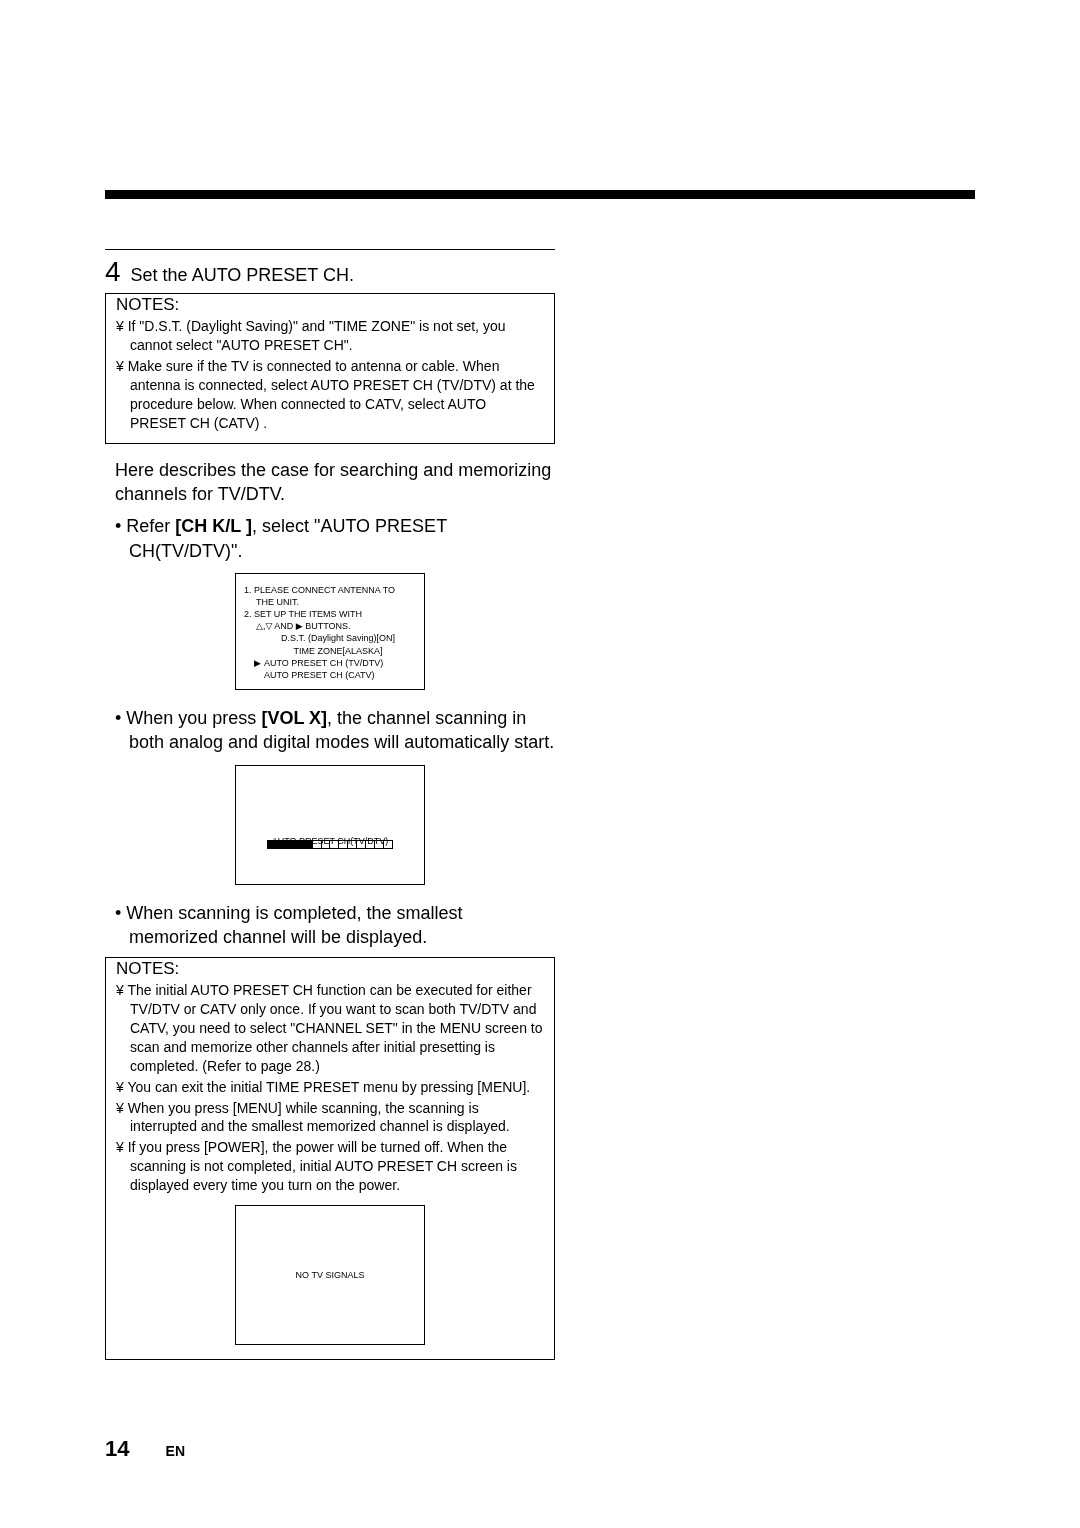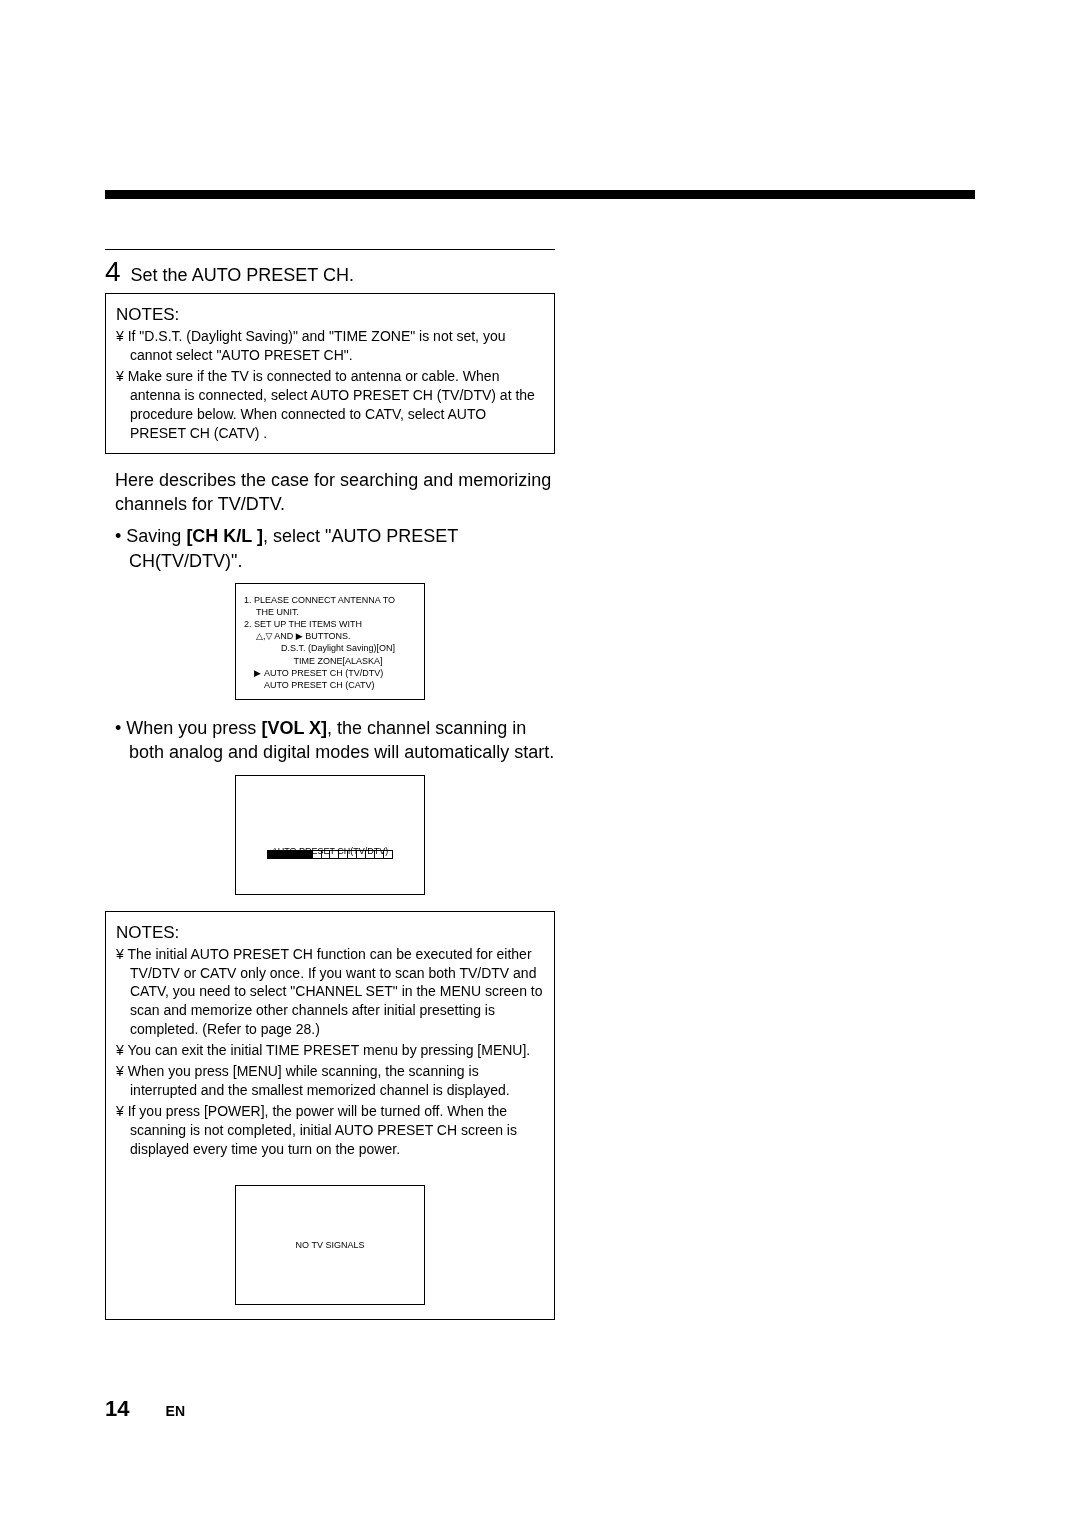"NOTES:" .notes-box { padding: 11px 10px 8px 10px -> 1px 10px 8px 10px }
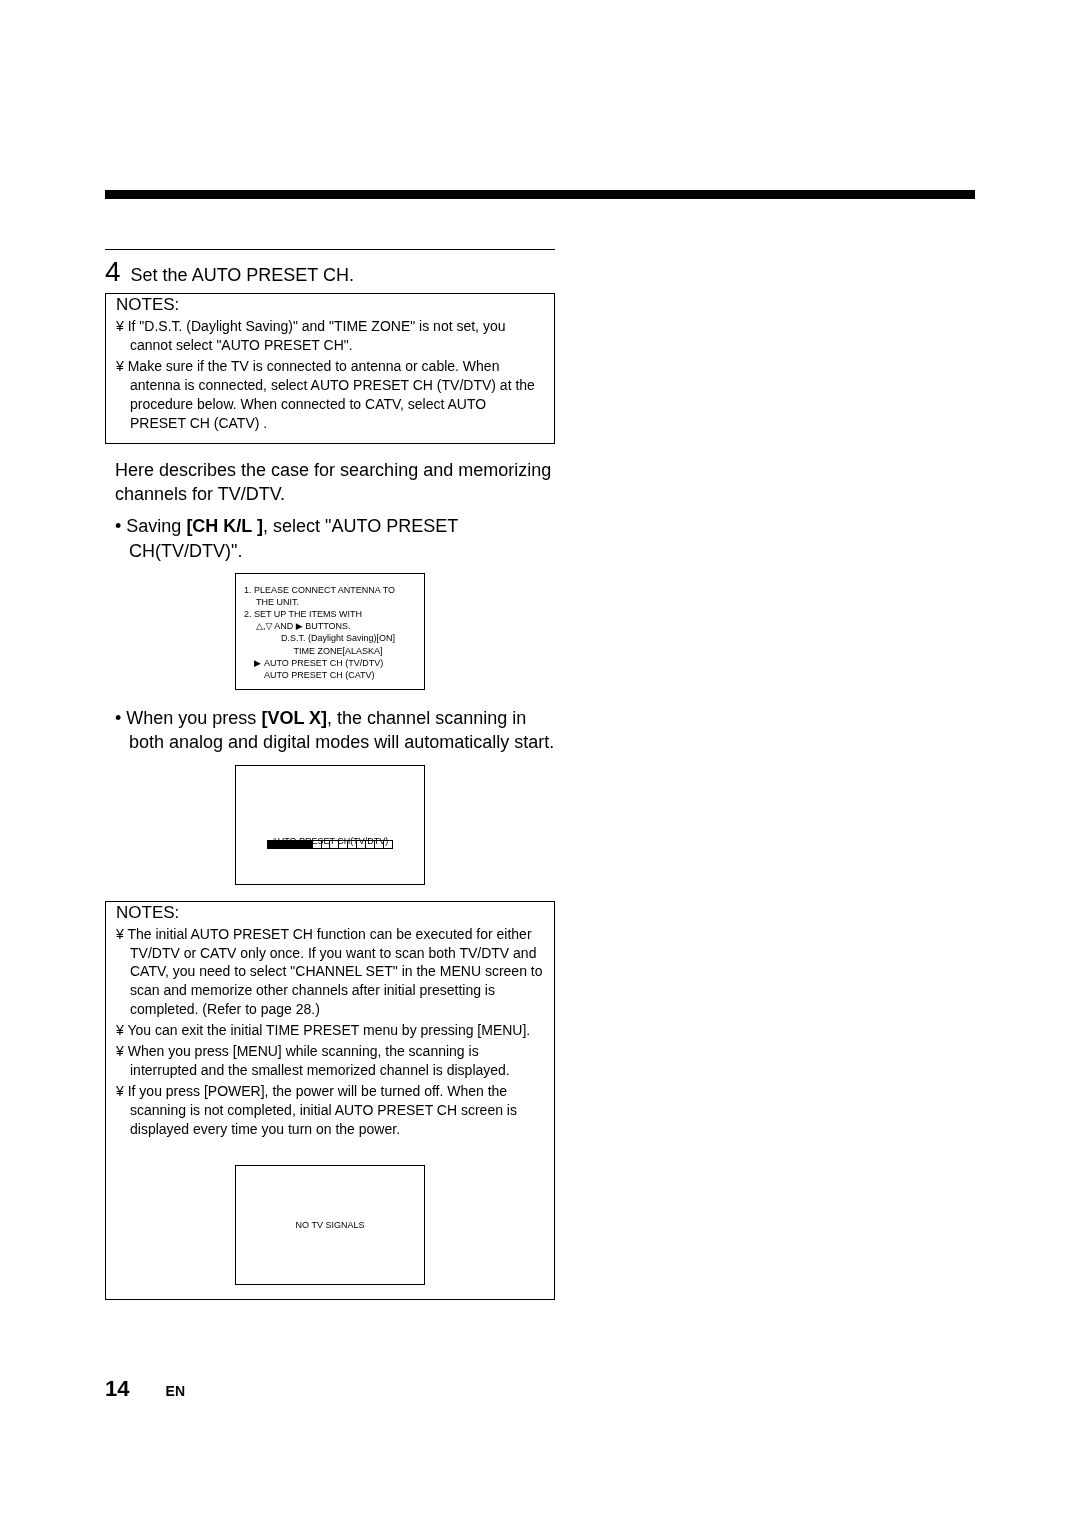"Saving" span { text: Saving -> Refer }
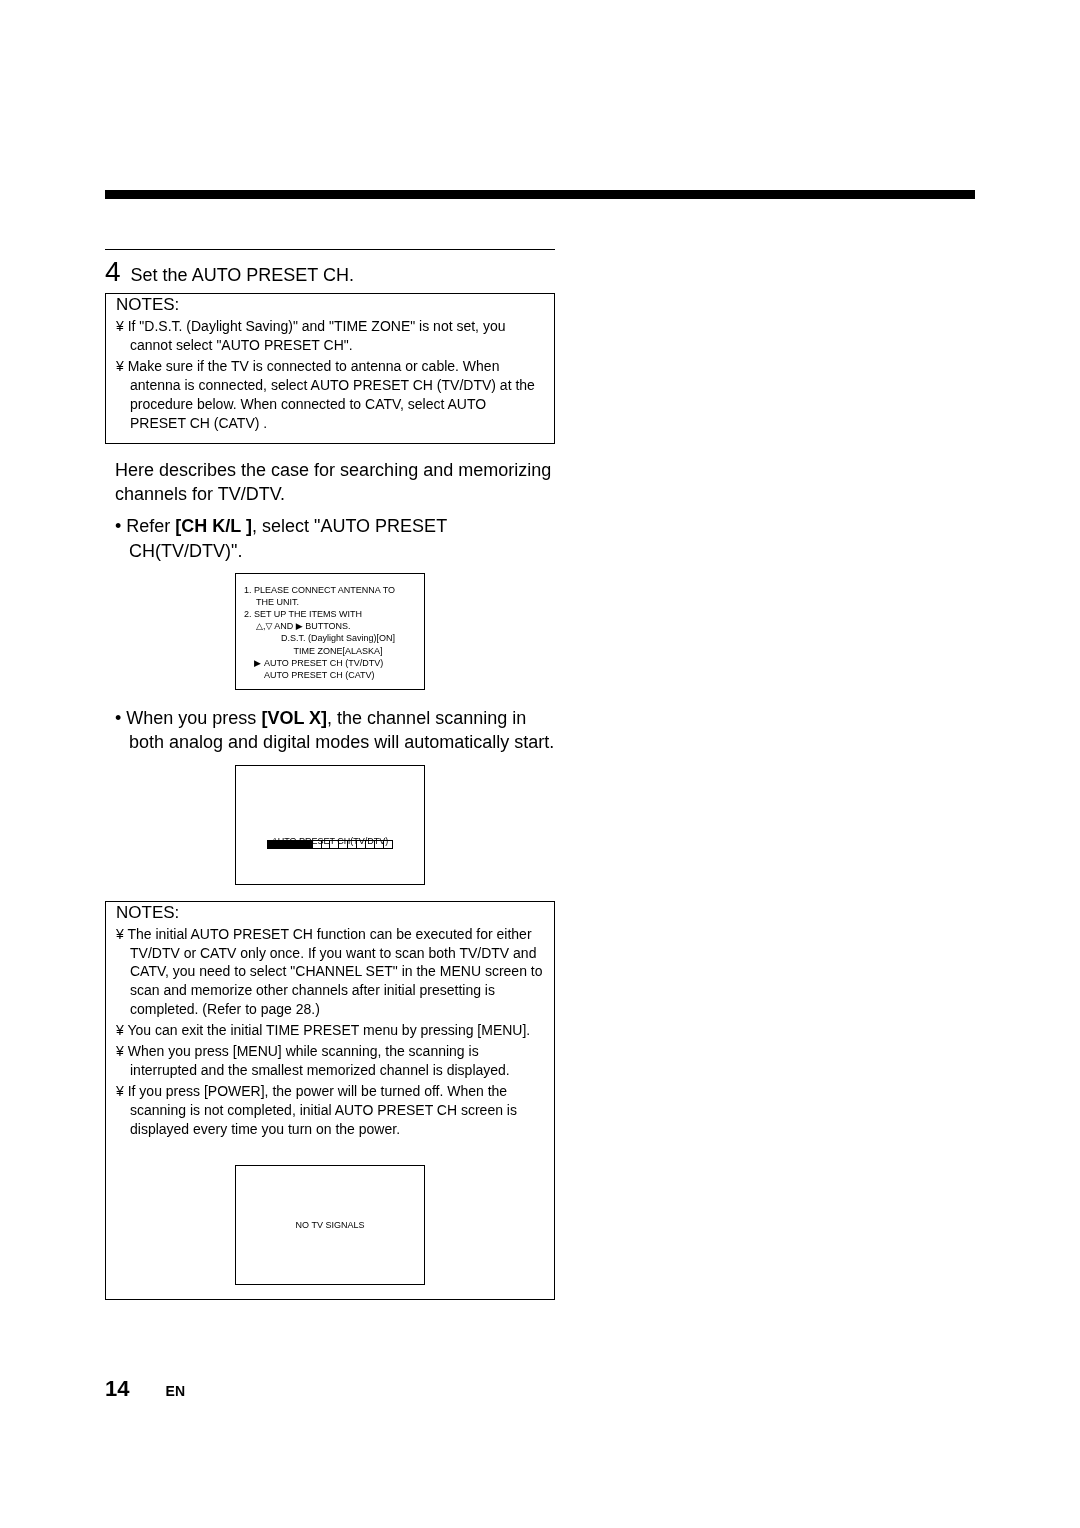"When scanning is completed, the" div.bullet-para { html: none -> <div>When scanning is completed, the smallest memorized channel will be displayed.</div> }
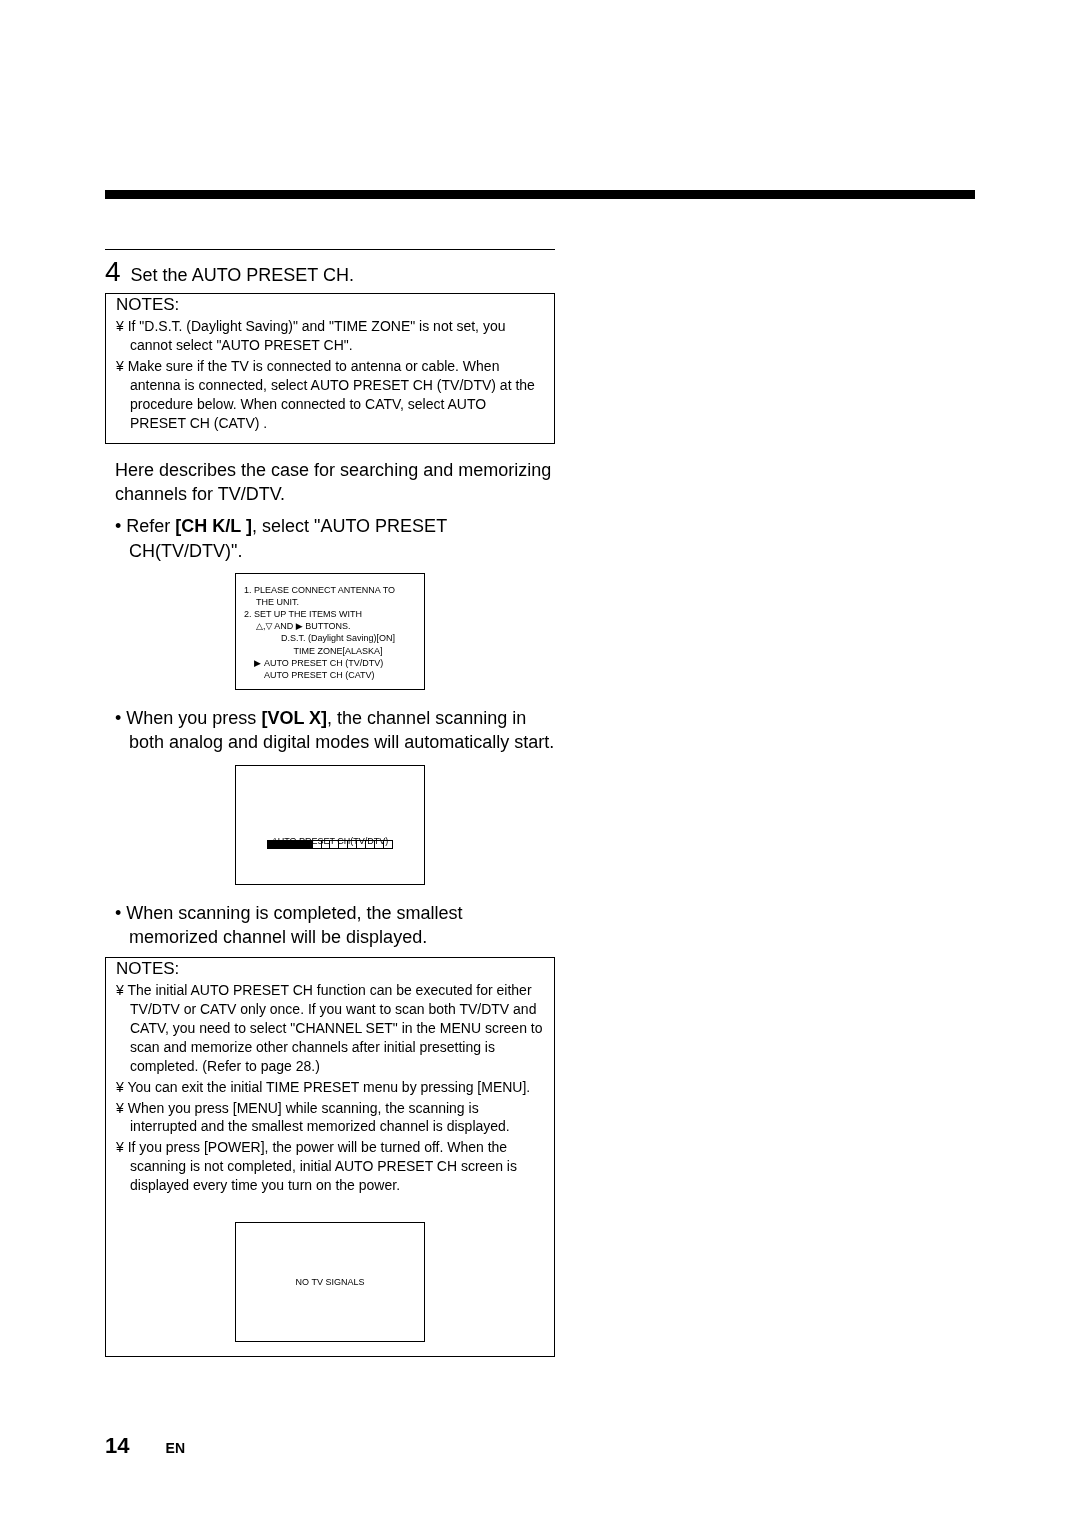"NO TV SIGNALS" .nosig-box { height: 120px -> 140px; margin: 27px auto 6px auto -> 10px auto 6px auto }
